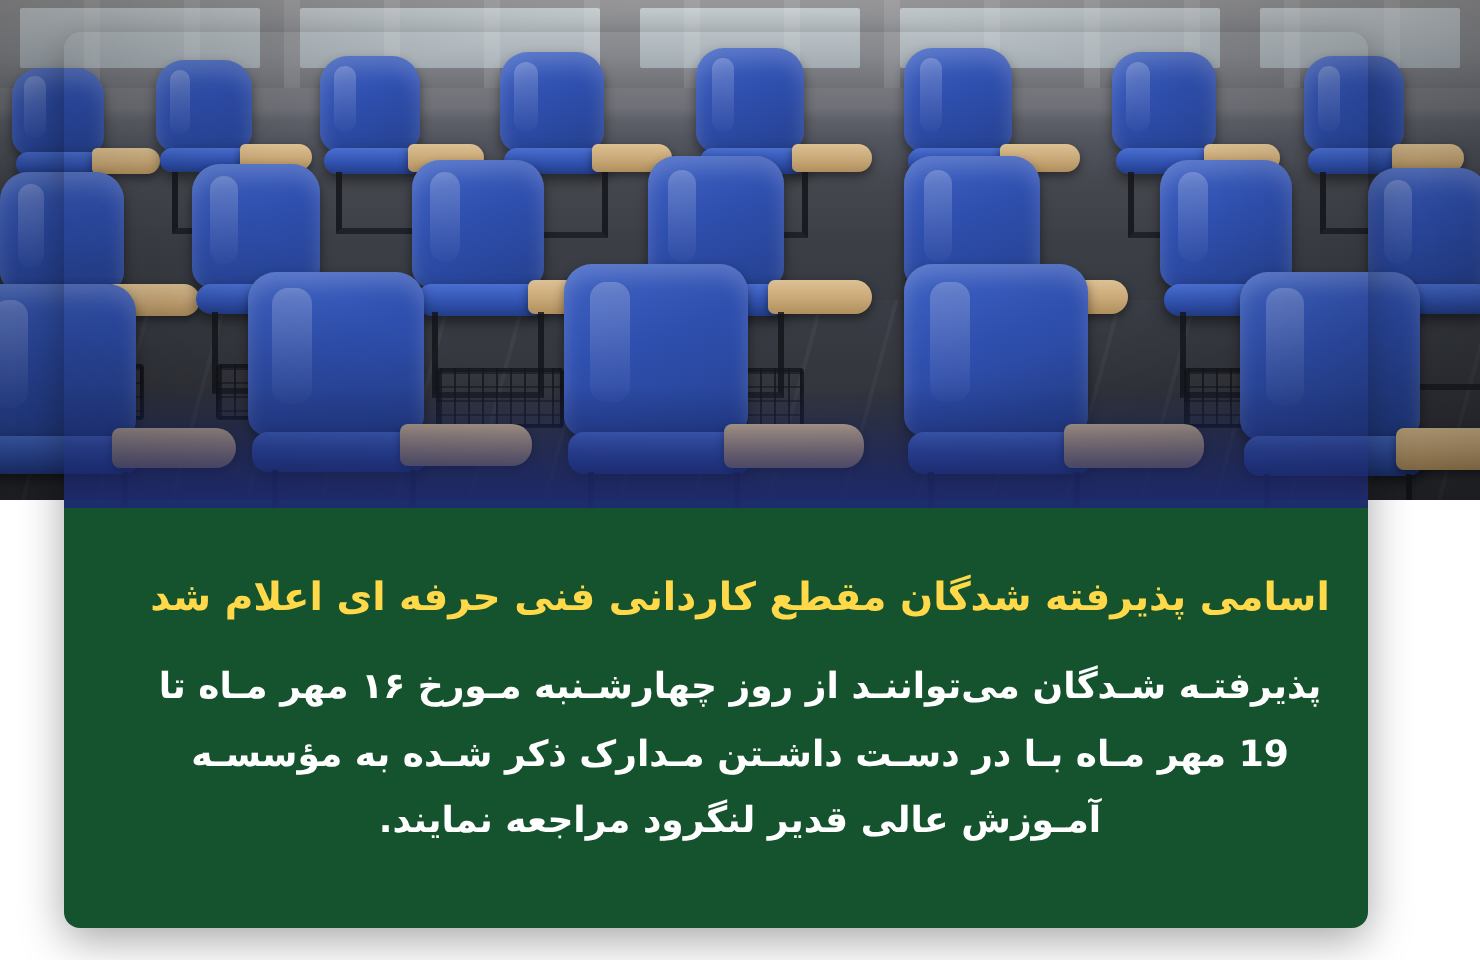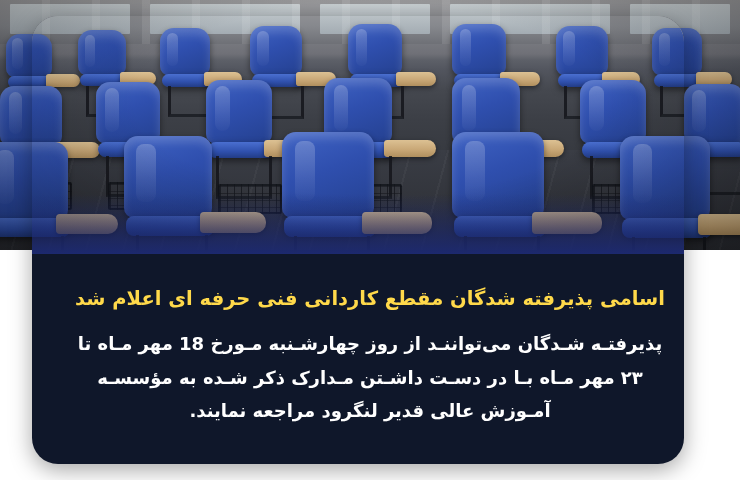"اسامی پذیرفته شدگان مقطع کاردانی" .card { background: #0f172a -> #14532d; border-radius: 26px -> 8px }
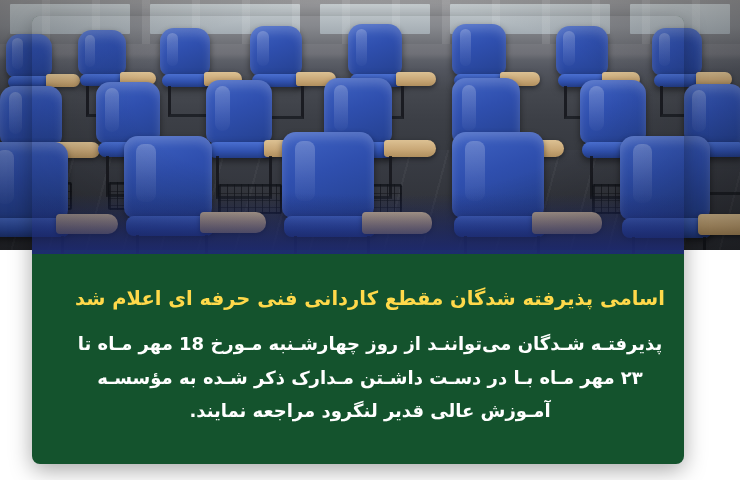"پذیرفتـه شـدگان می‌تواننـد از روز" p.body-text { text: 18 مهر مـاه تا ۲۳ -> ۱۶ مهر مـاه تا 19 }
